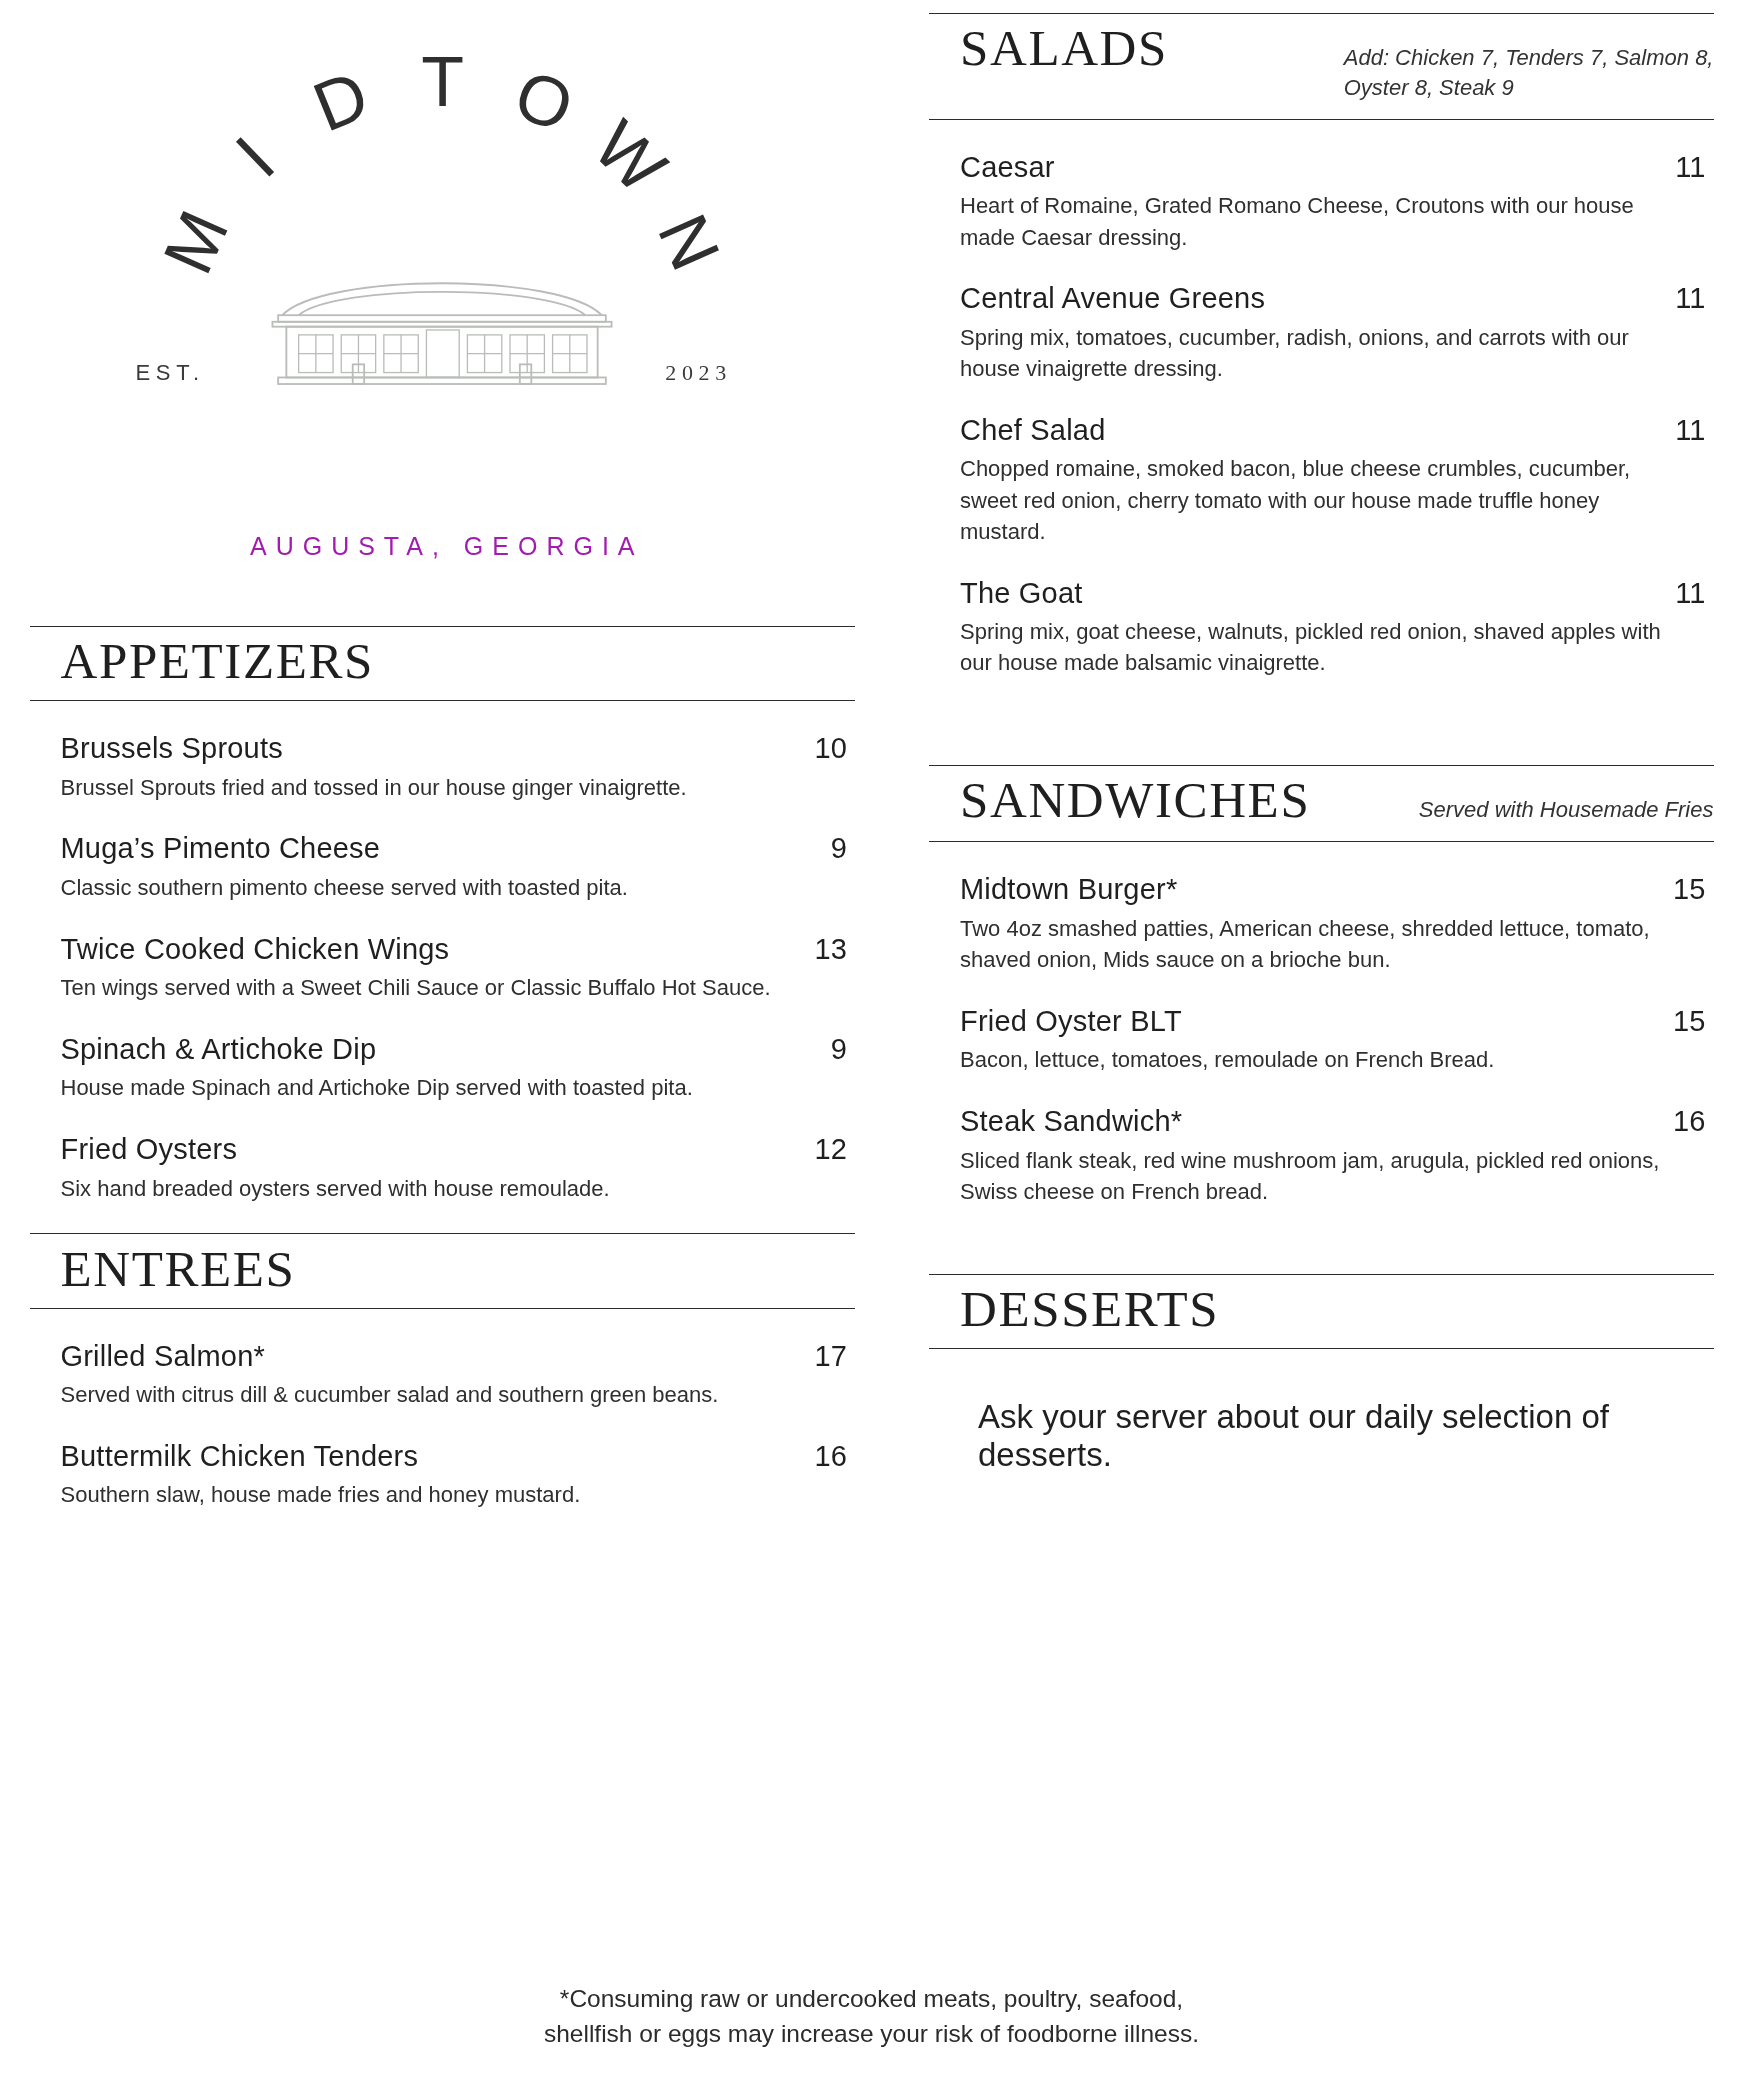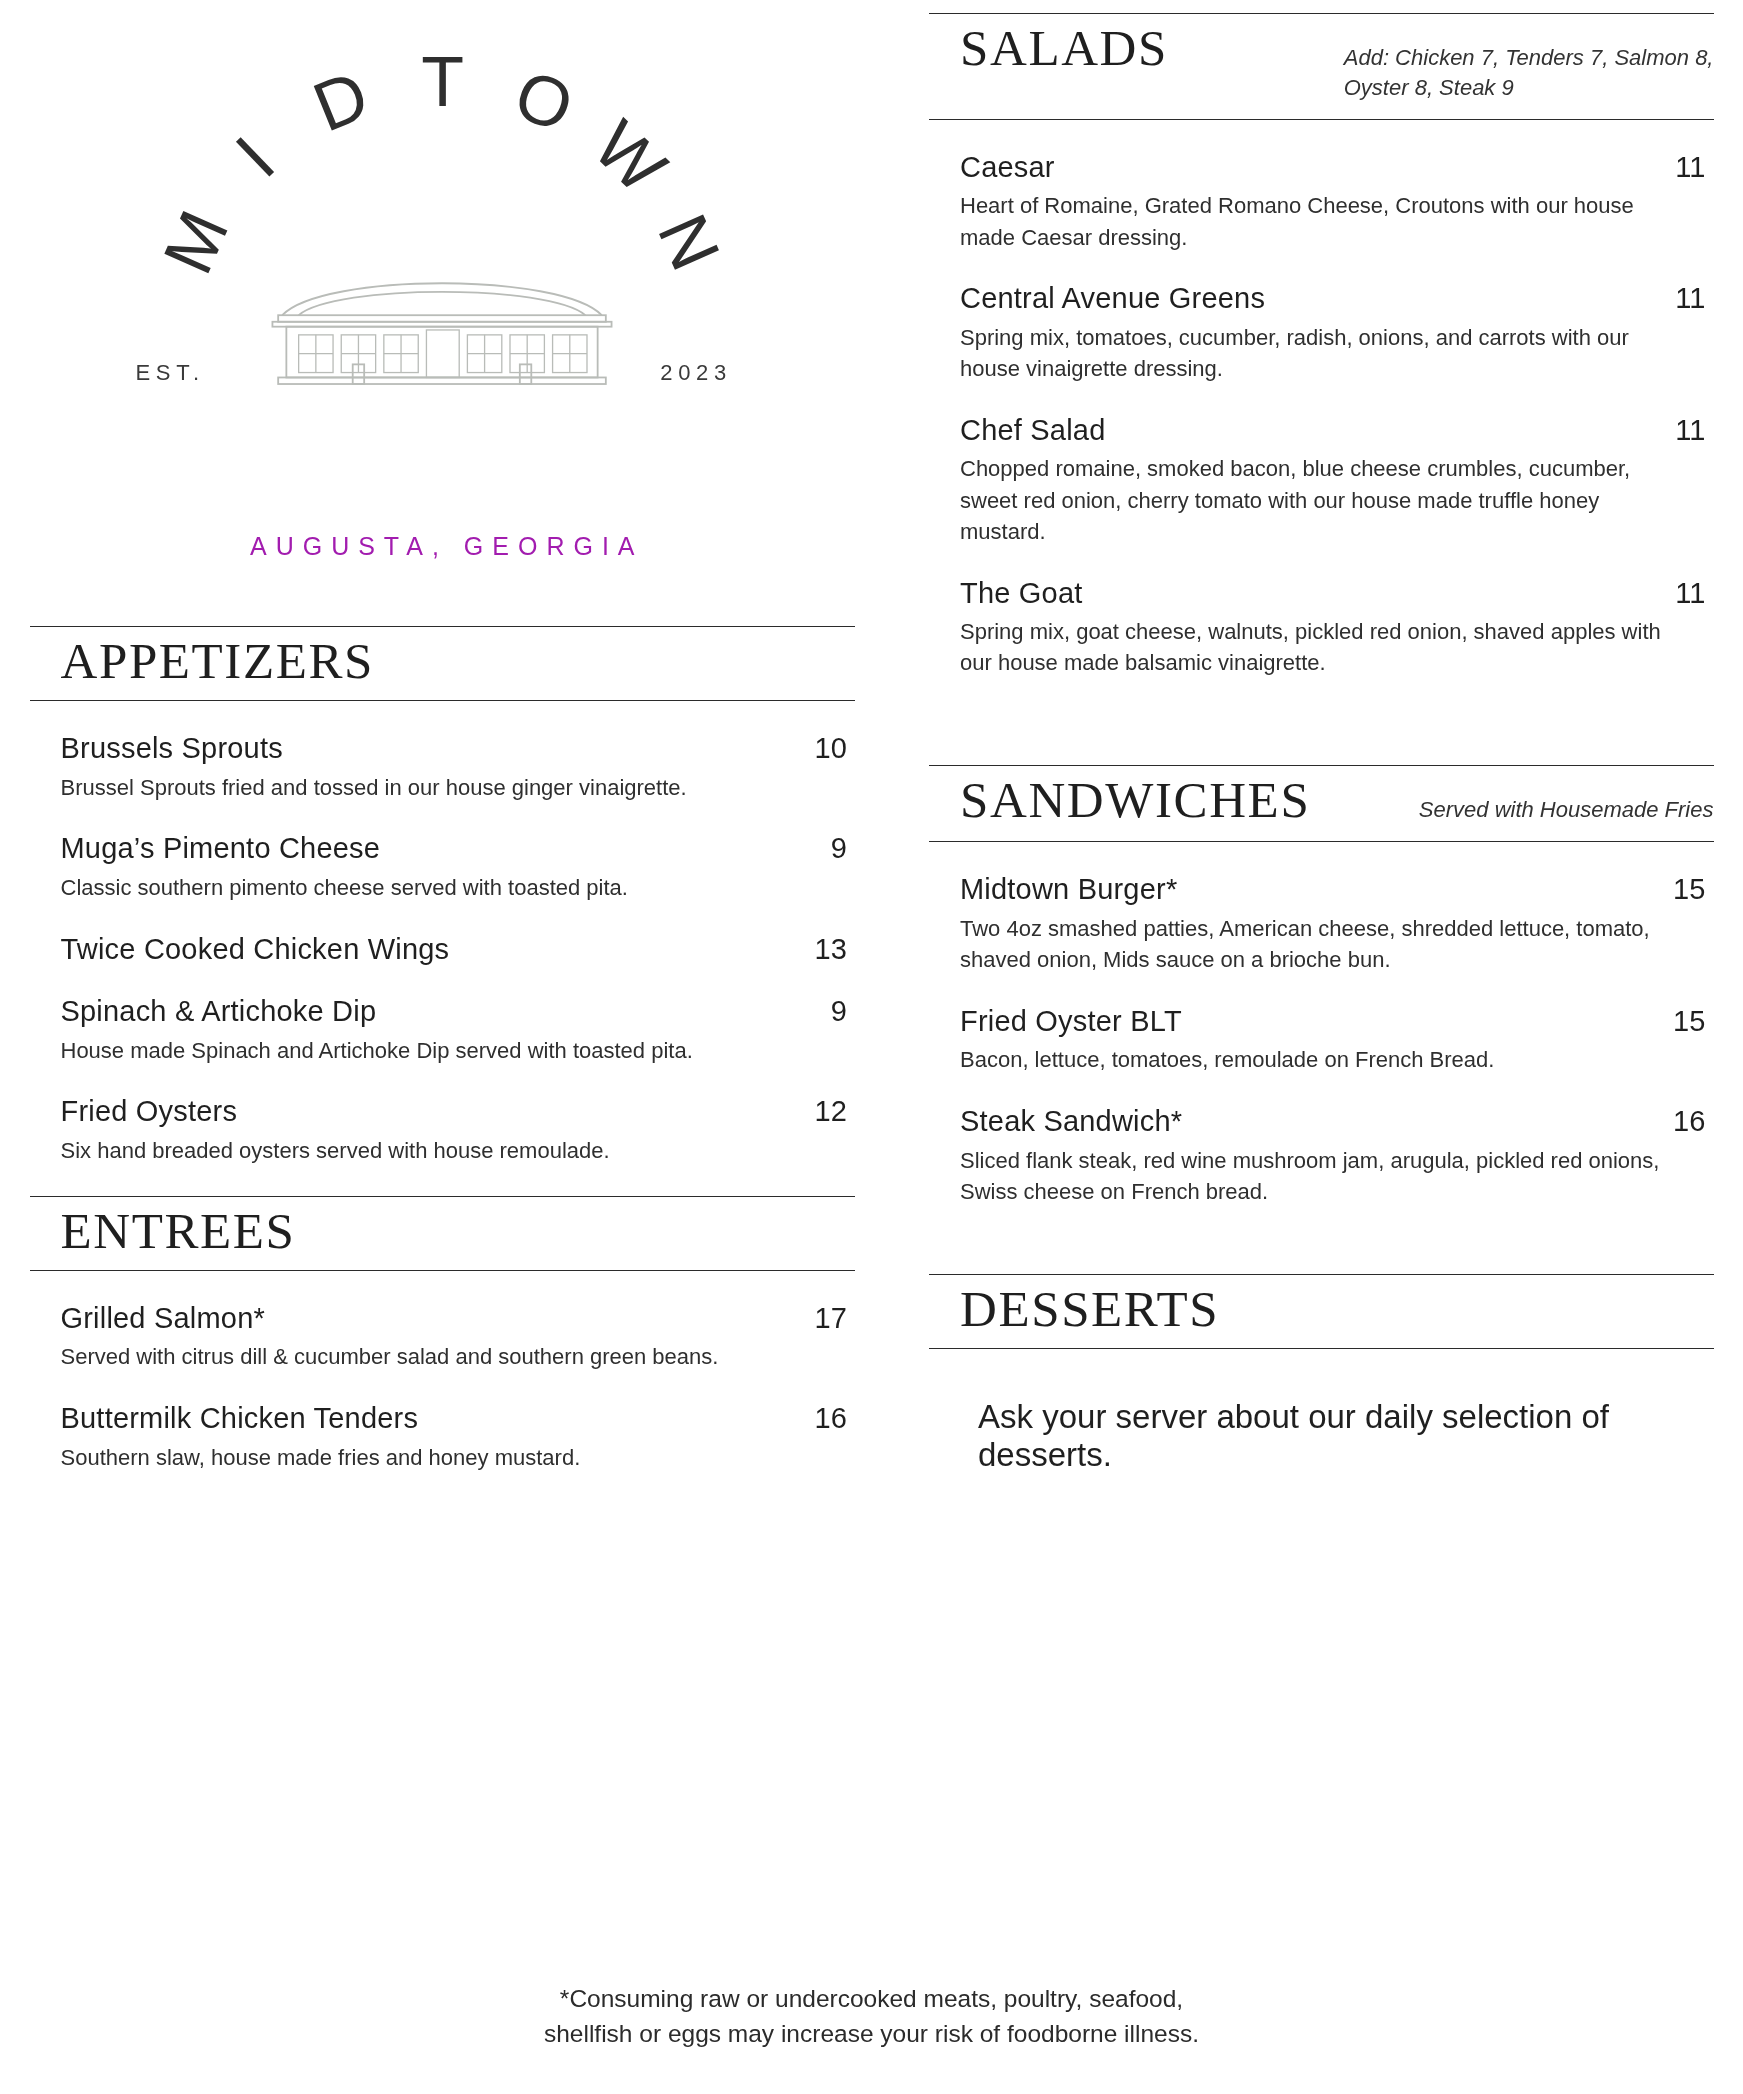"2023" .est-right { font-family: none -> Liberation Serif, serif }
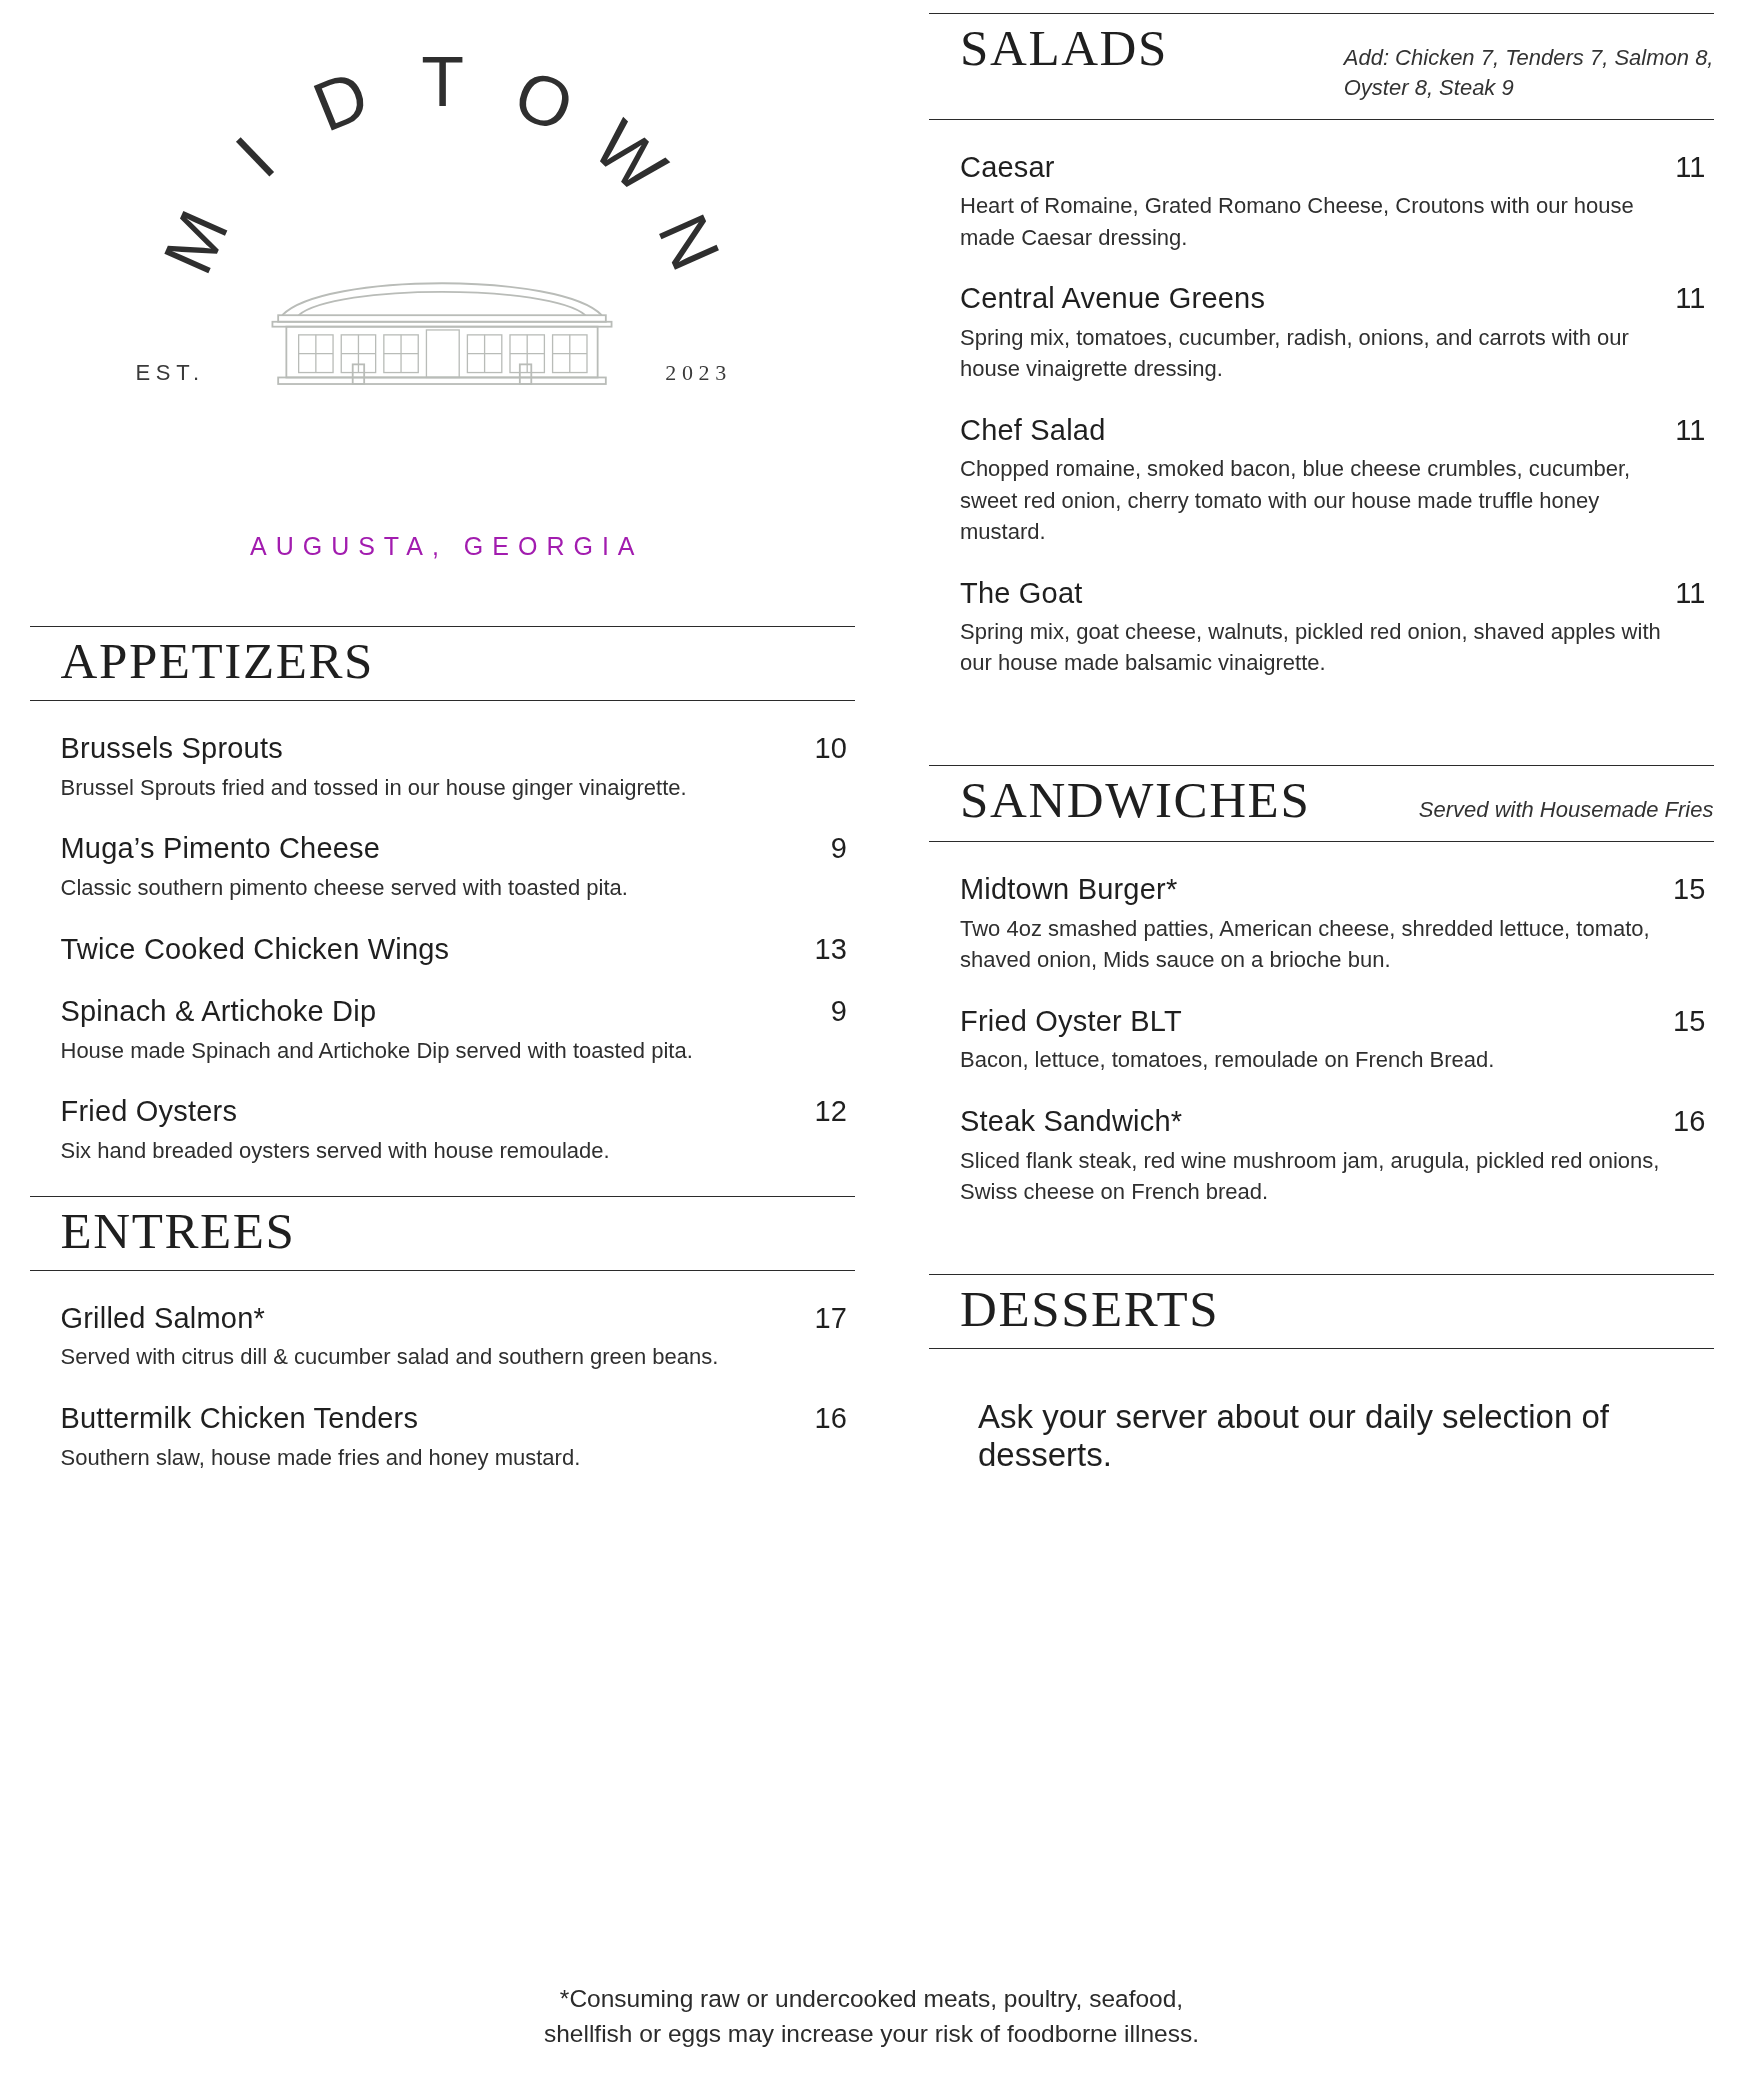"Ten wings served with a" div.item-desc { html: none -> <div>Ten wings served with a Sweet Chili Sauce or Classic Buffalo Hot Sauce.</div> }
